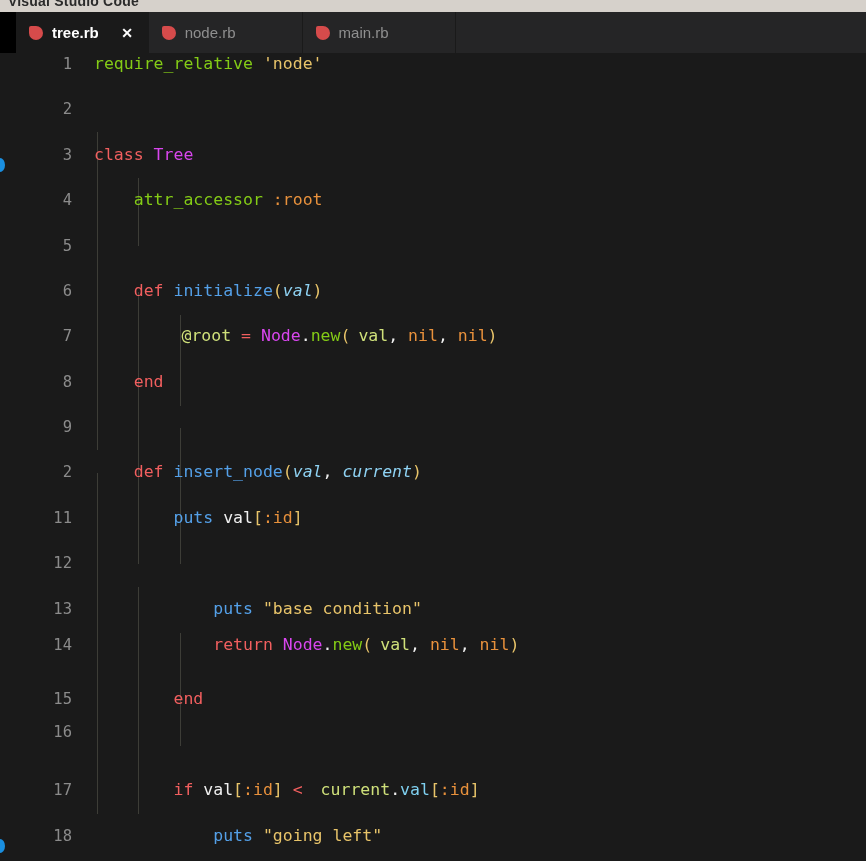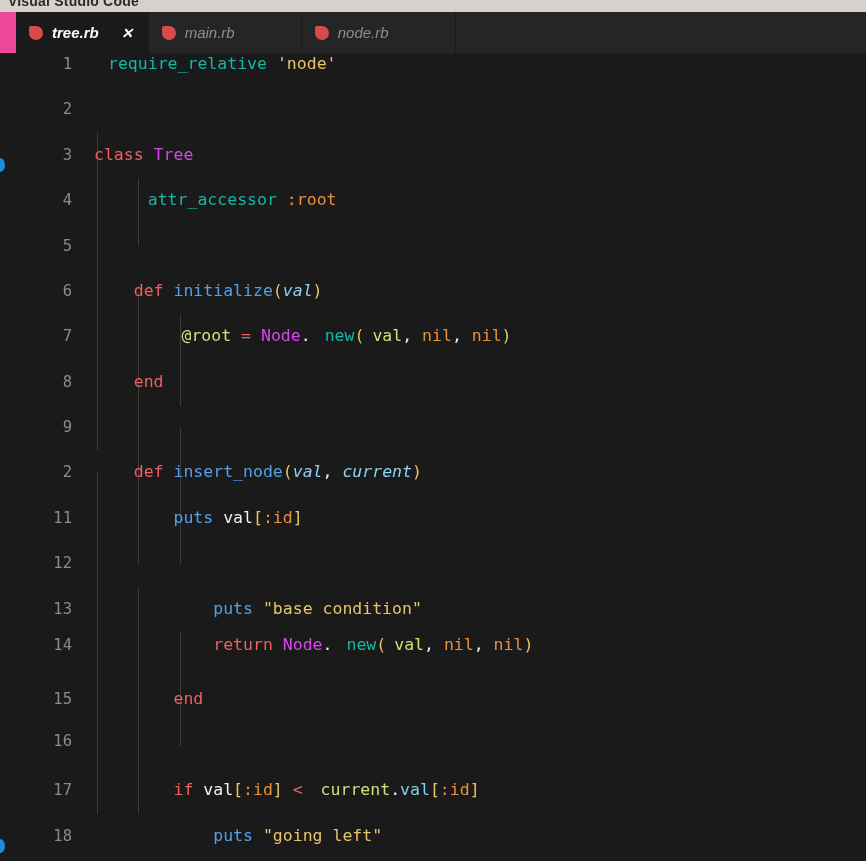"tree.rb" .tabbar { background: #ec4899 -> #000000; font-style: italic -> none }
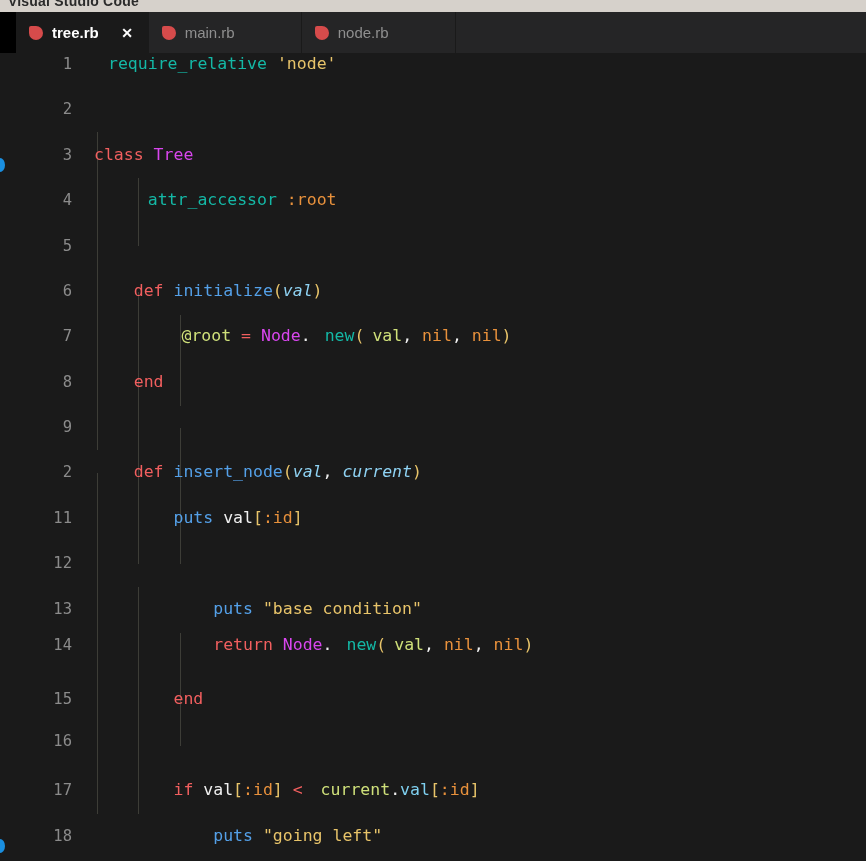"main.rb" div.tab { order: before "node.rb" -> after "node.rb" }
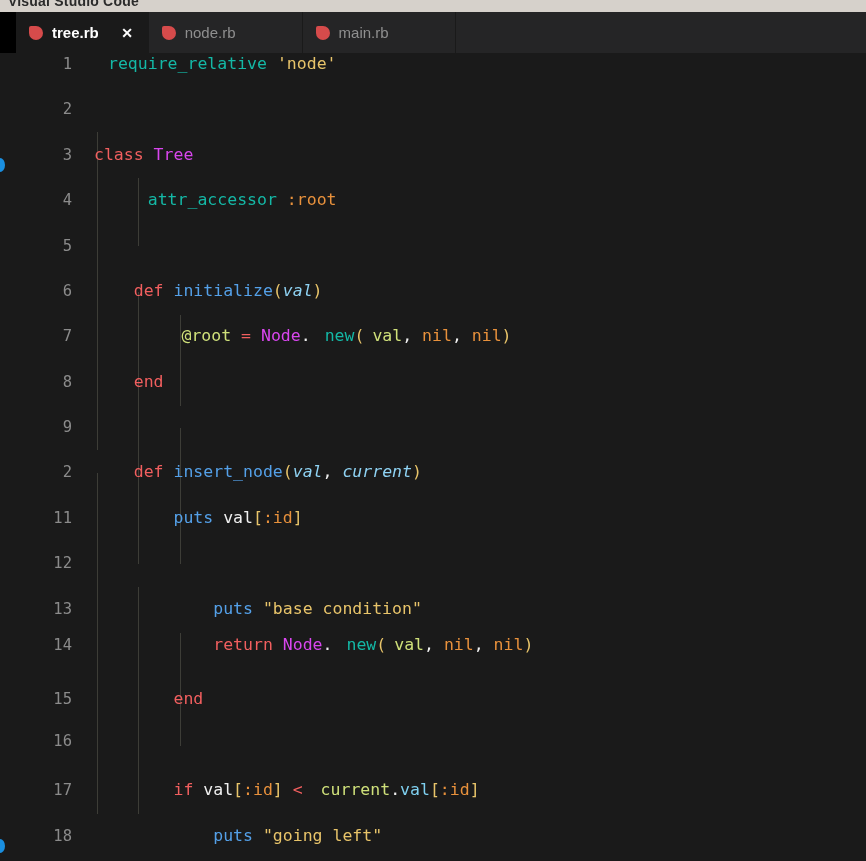"require_relative" .t-method { color: #14b8a6 -> #84cc16; margin-left: 14px -> none }
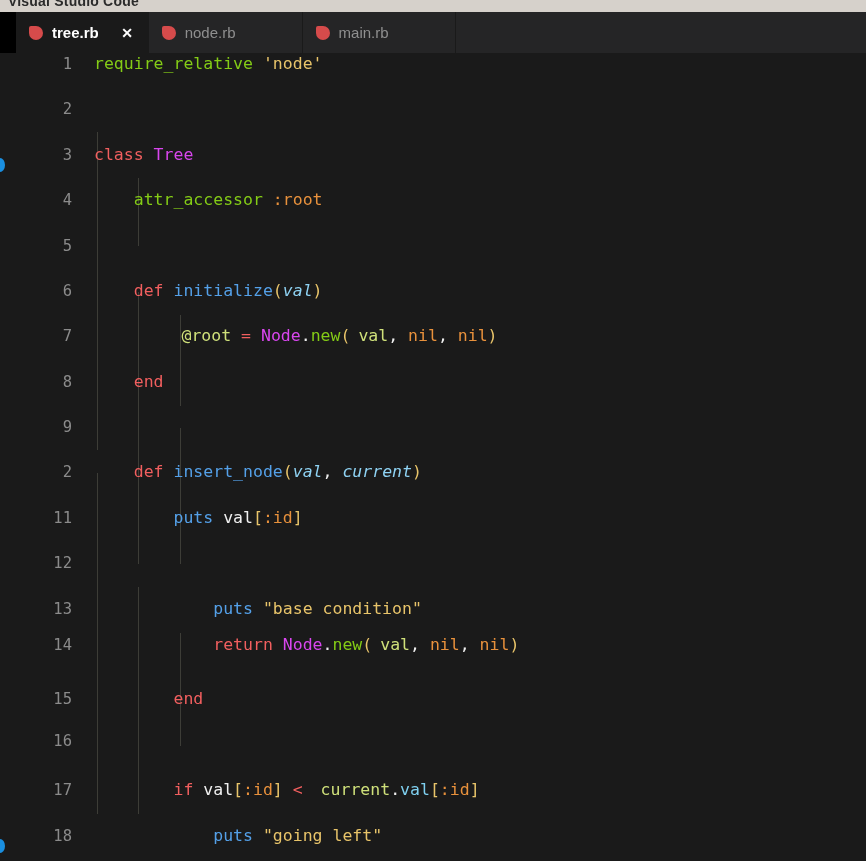"16" div.line { top: 337px -> 328px }
